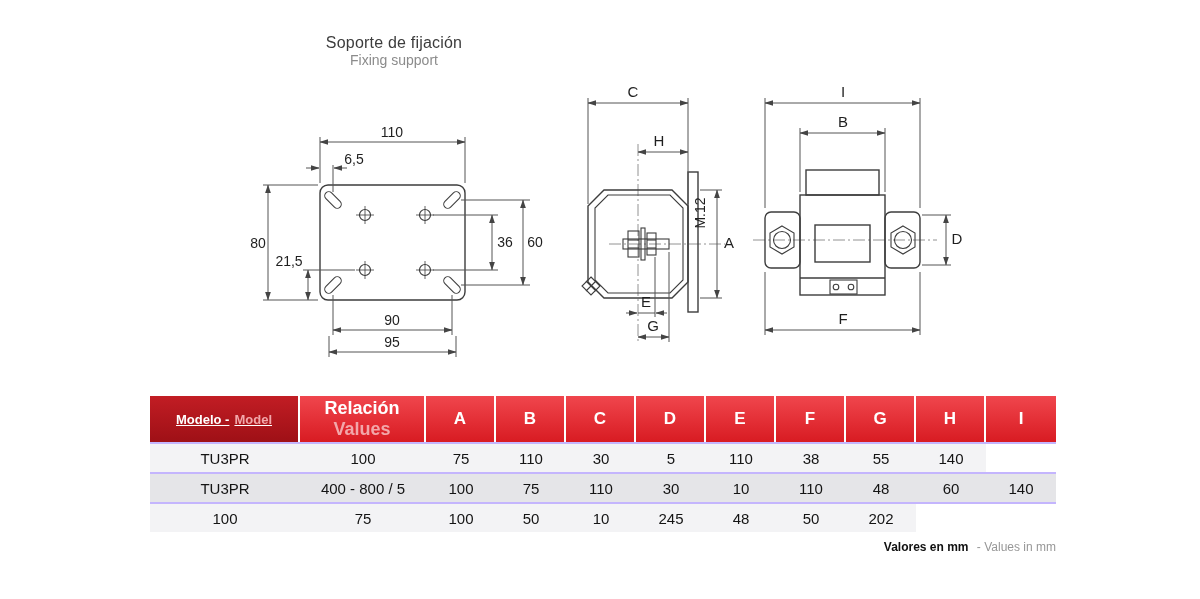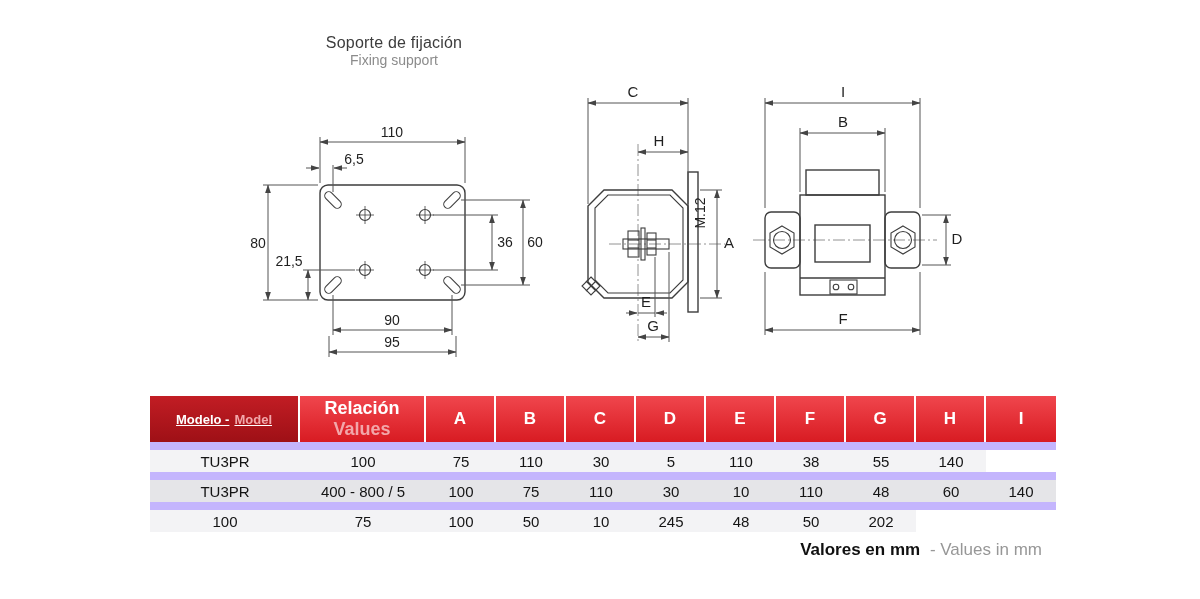"TU3PR" .tr { border-top: 8px solid #c4b5fd -> 2px solid #c4b5fd }
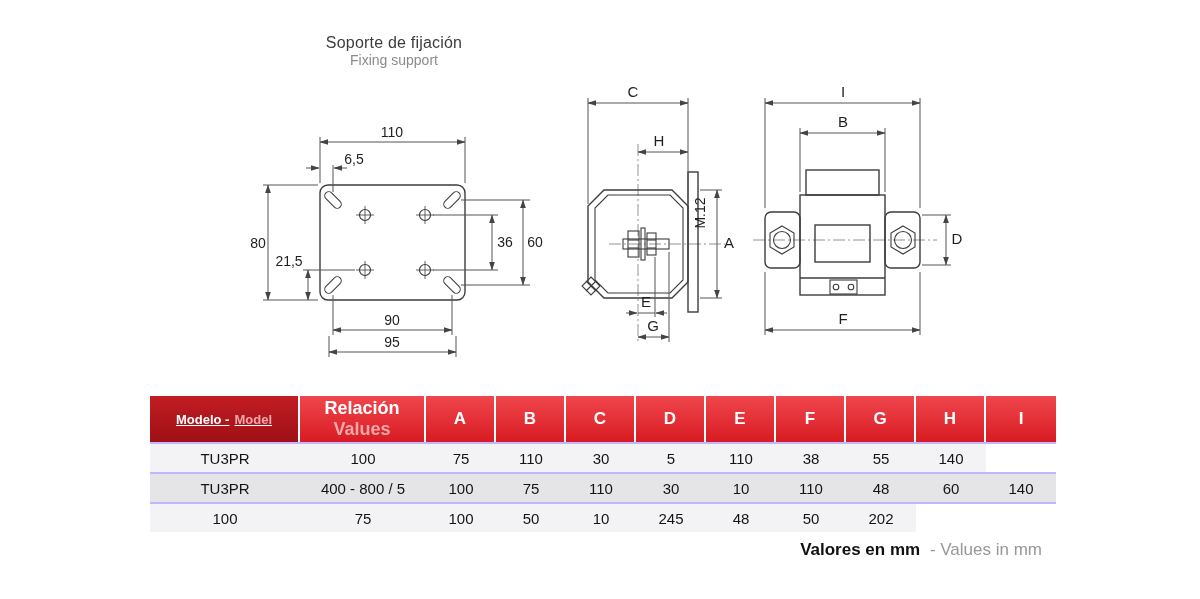"Valores en mm - Values" .tfoot { font-size: 17px -> 12px; left: 136px -> 150px }
